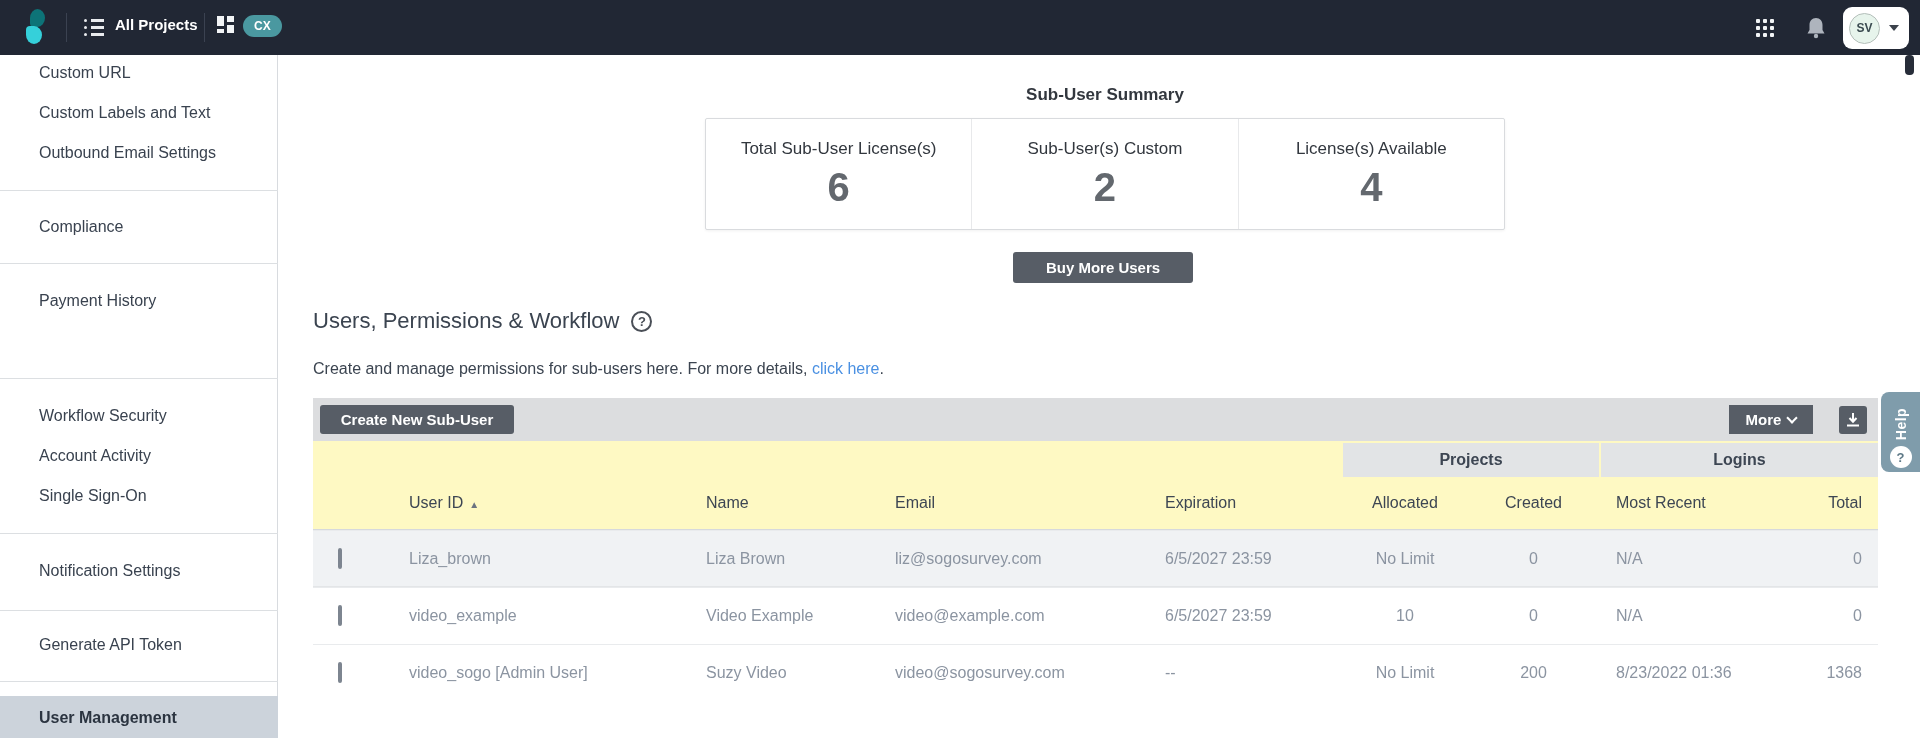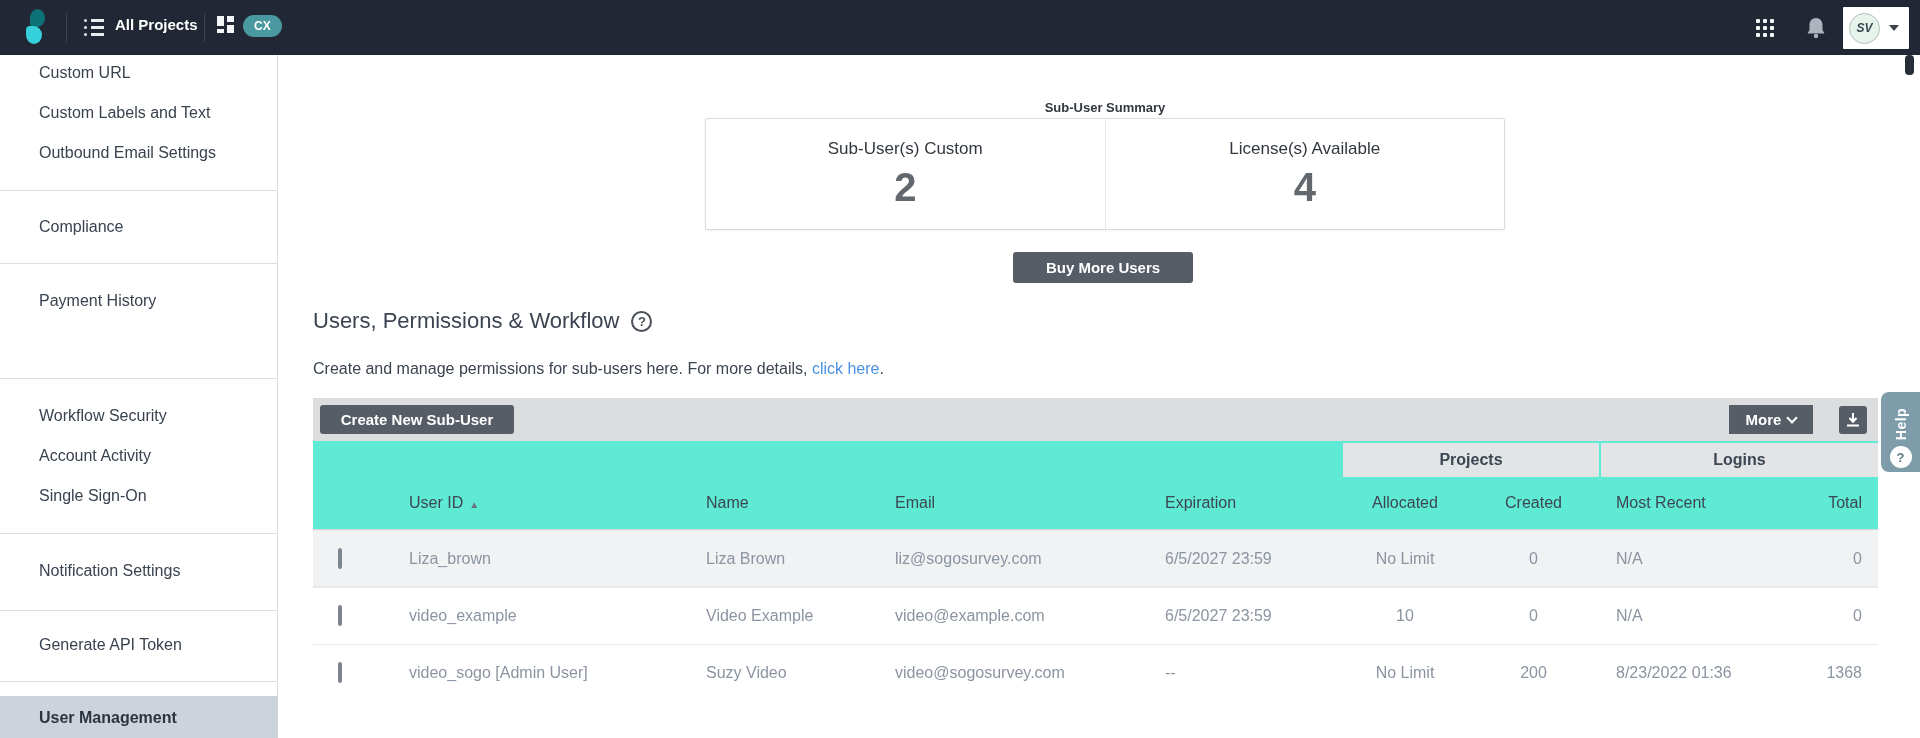"SV" .avatar-box { border-radius: 1px -> 9px; font-style: italic -> none }
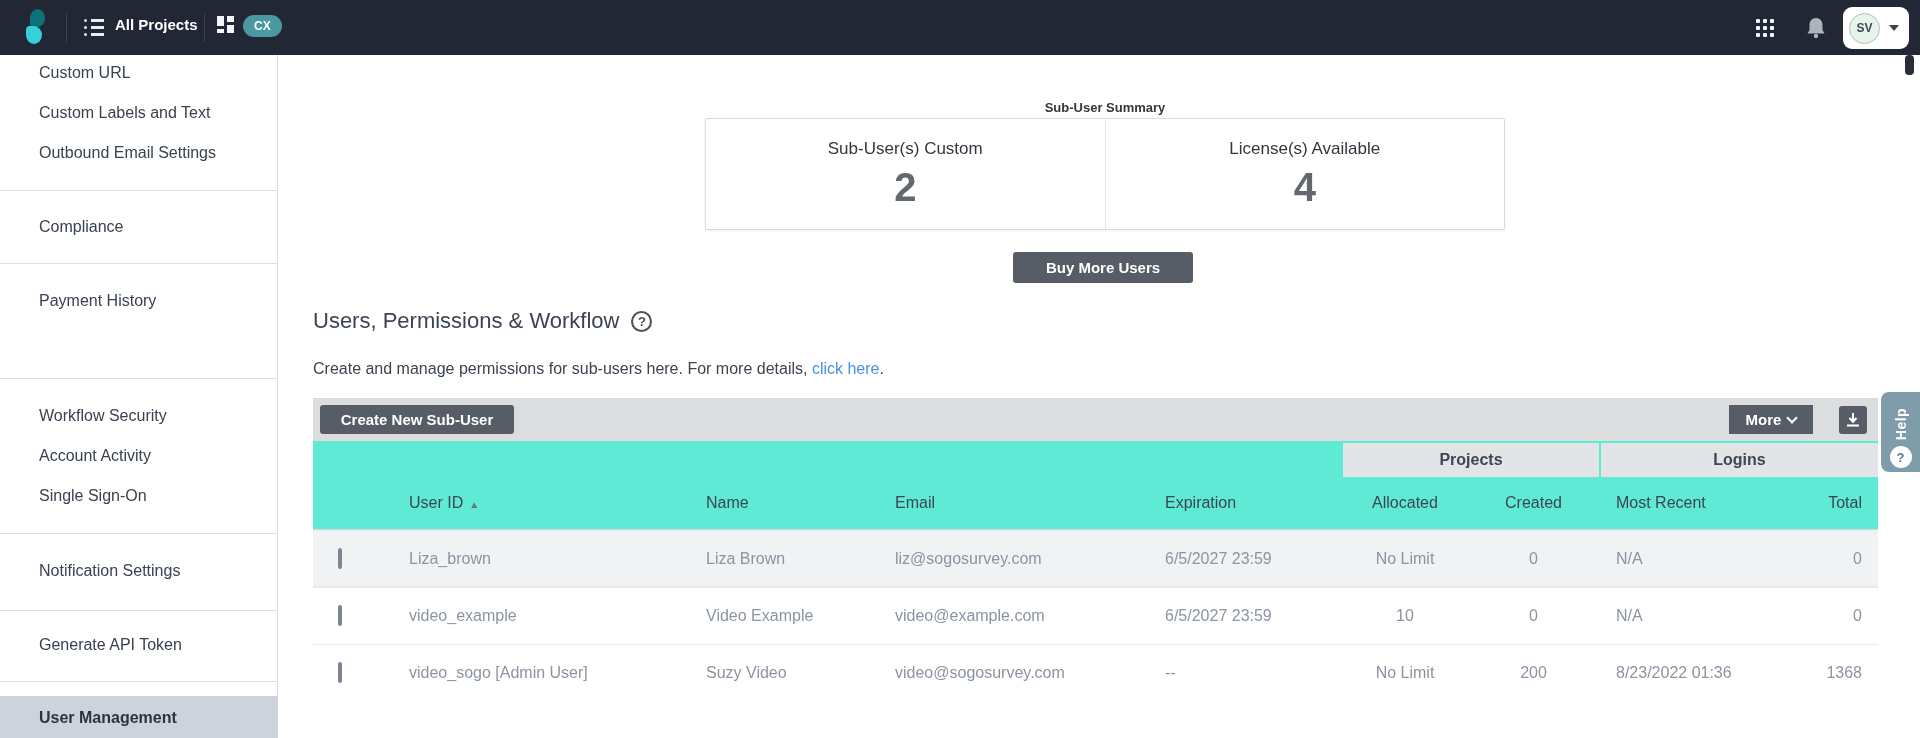"Sub-User Summary" .summary-title { font-size: 13px -> 17px; top: 100px -> 85px }
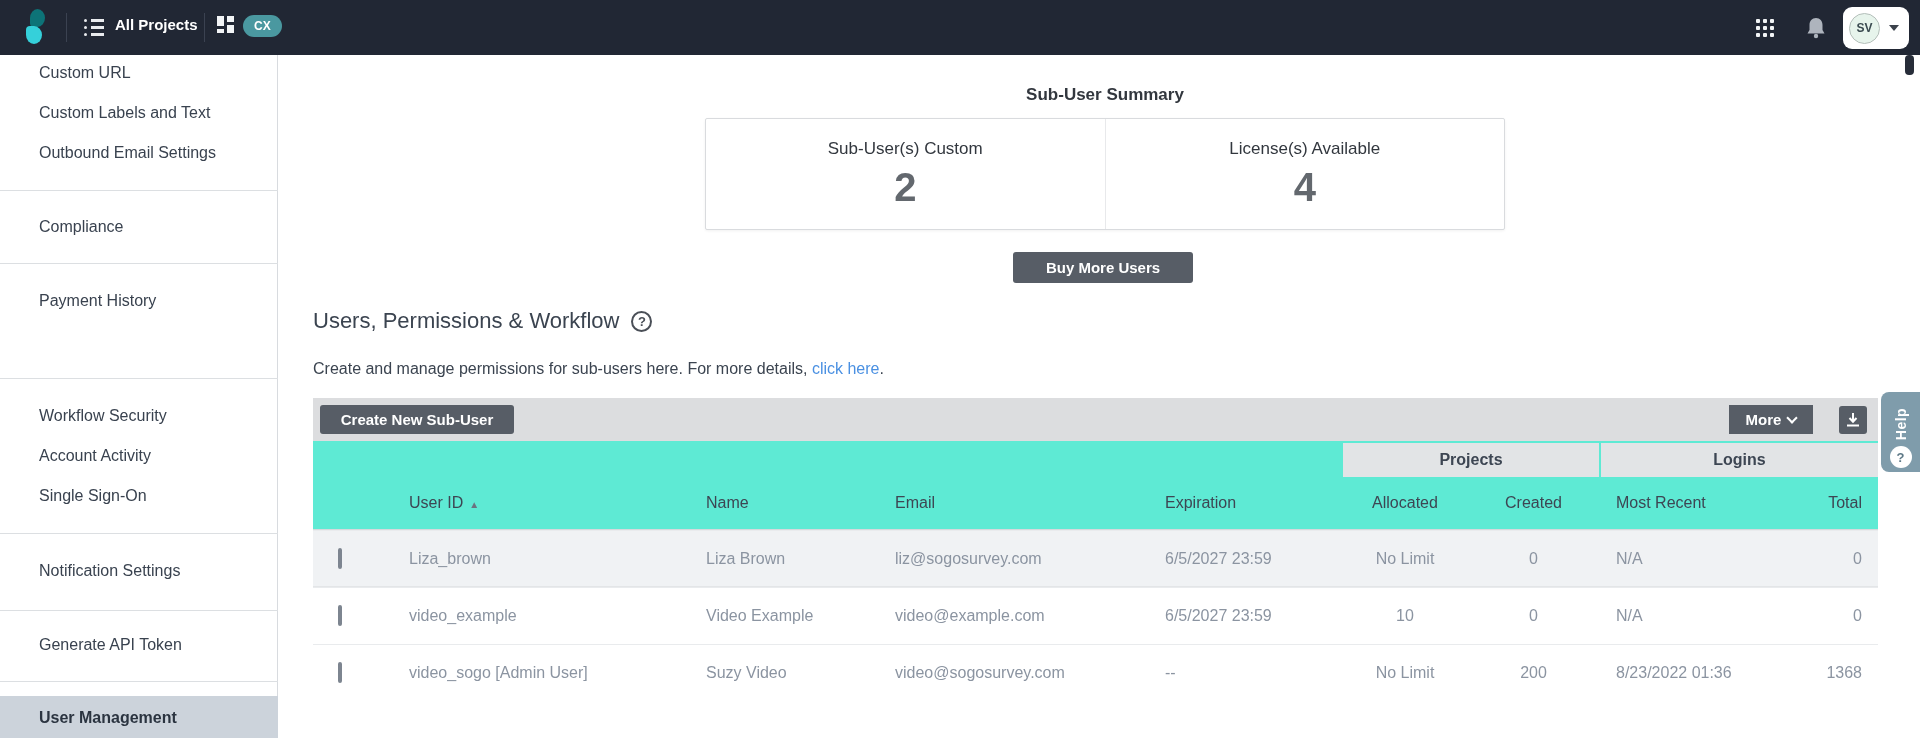"Total Sub-User License(s)" div.stat { html: none -> <div> <div>Total Sub-User License(s)</div> <div>6</div> </div> }
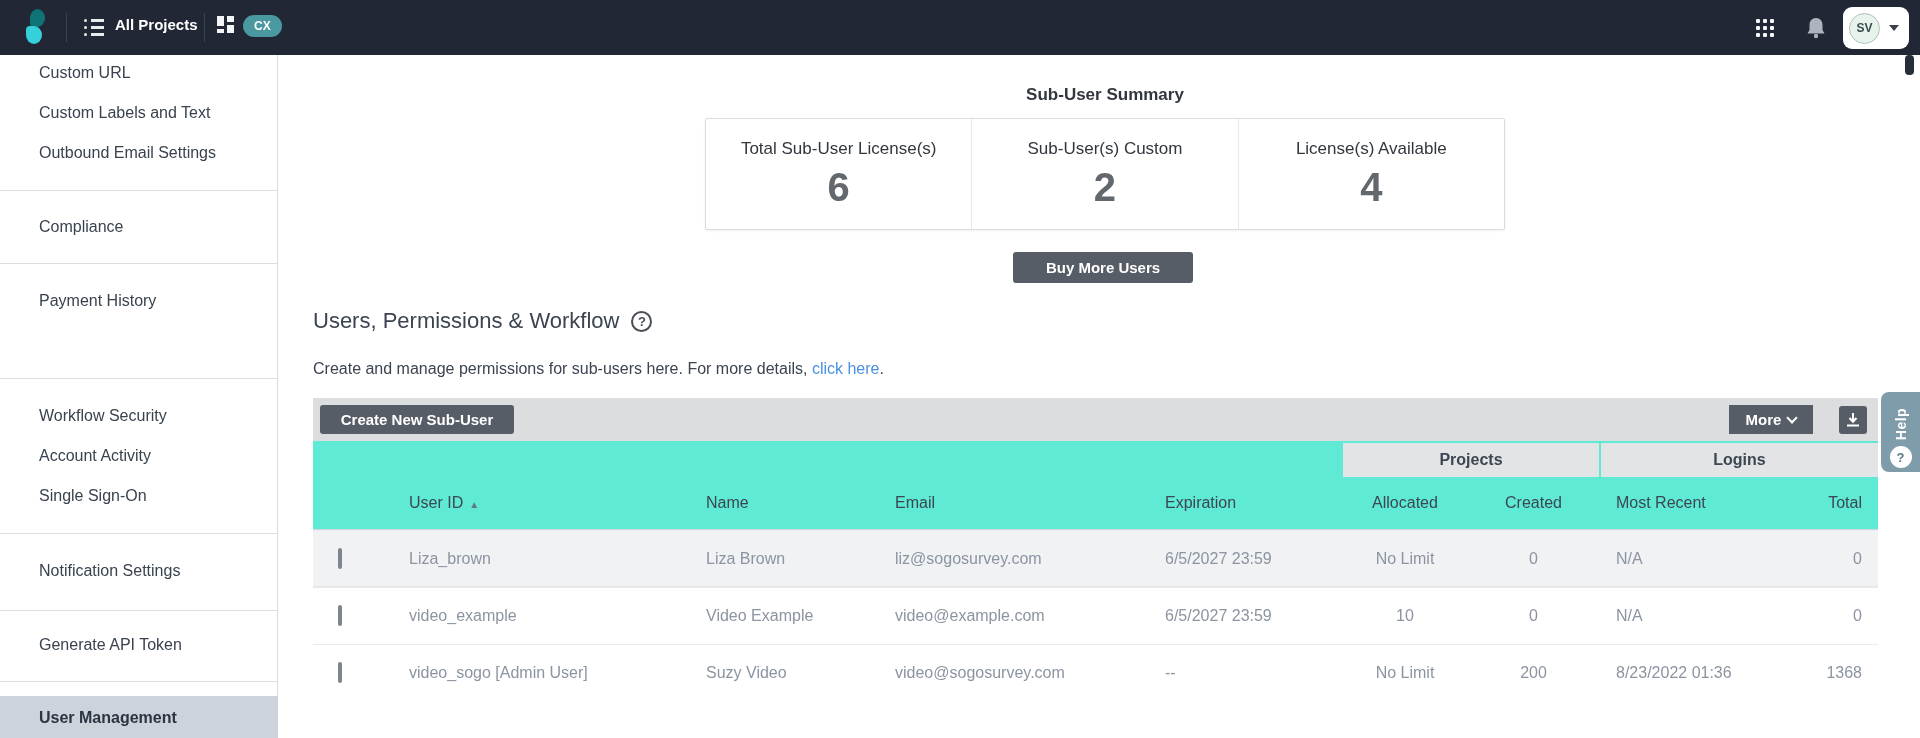"Projects" .grid-header { background: #5eead4 -> #fef9c3 }
